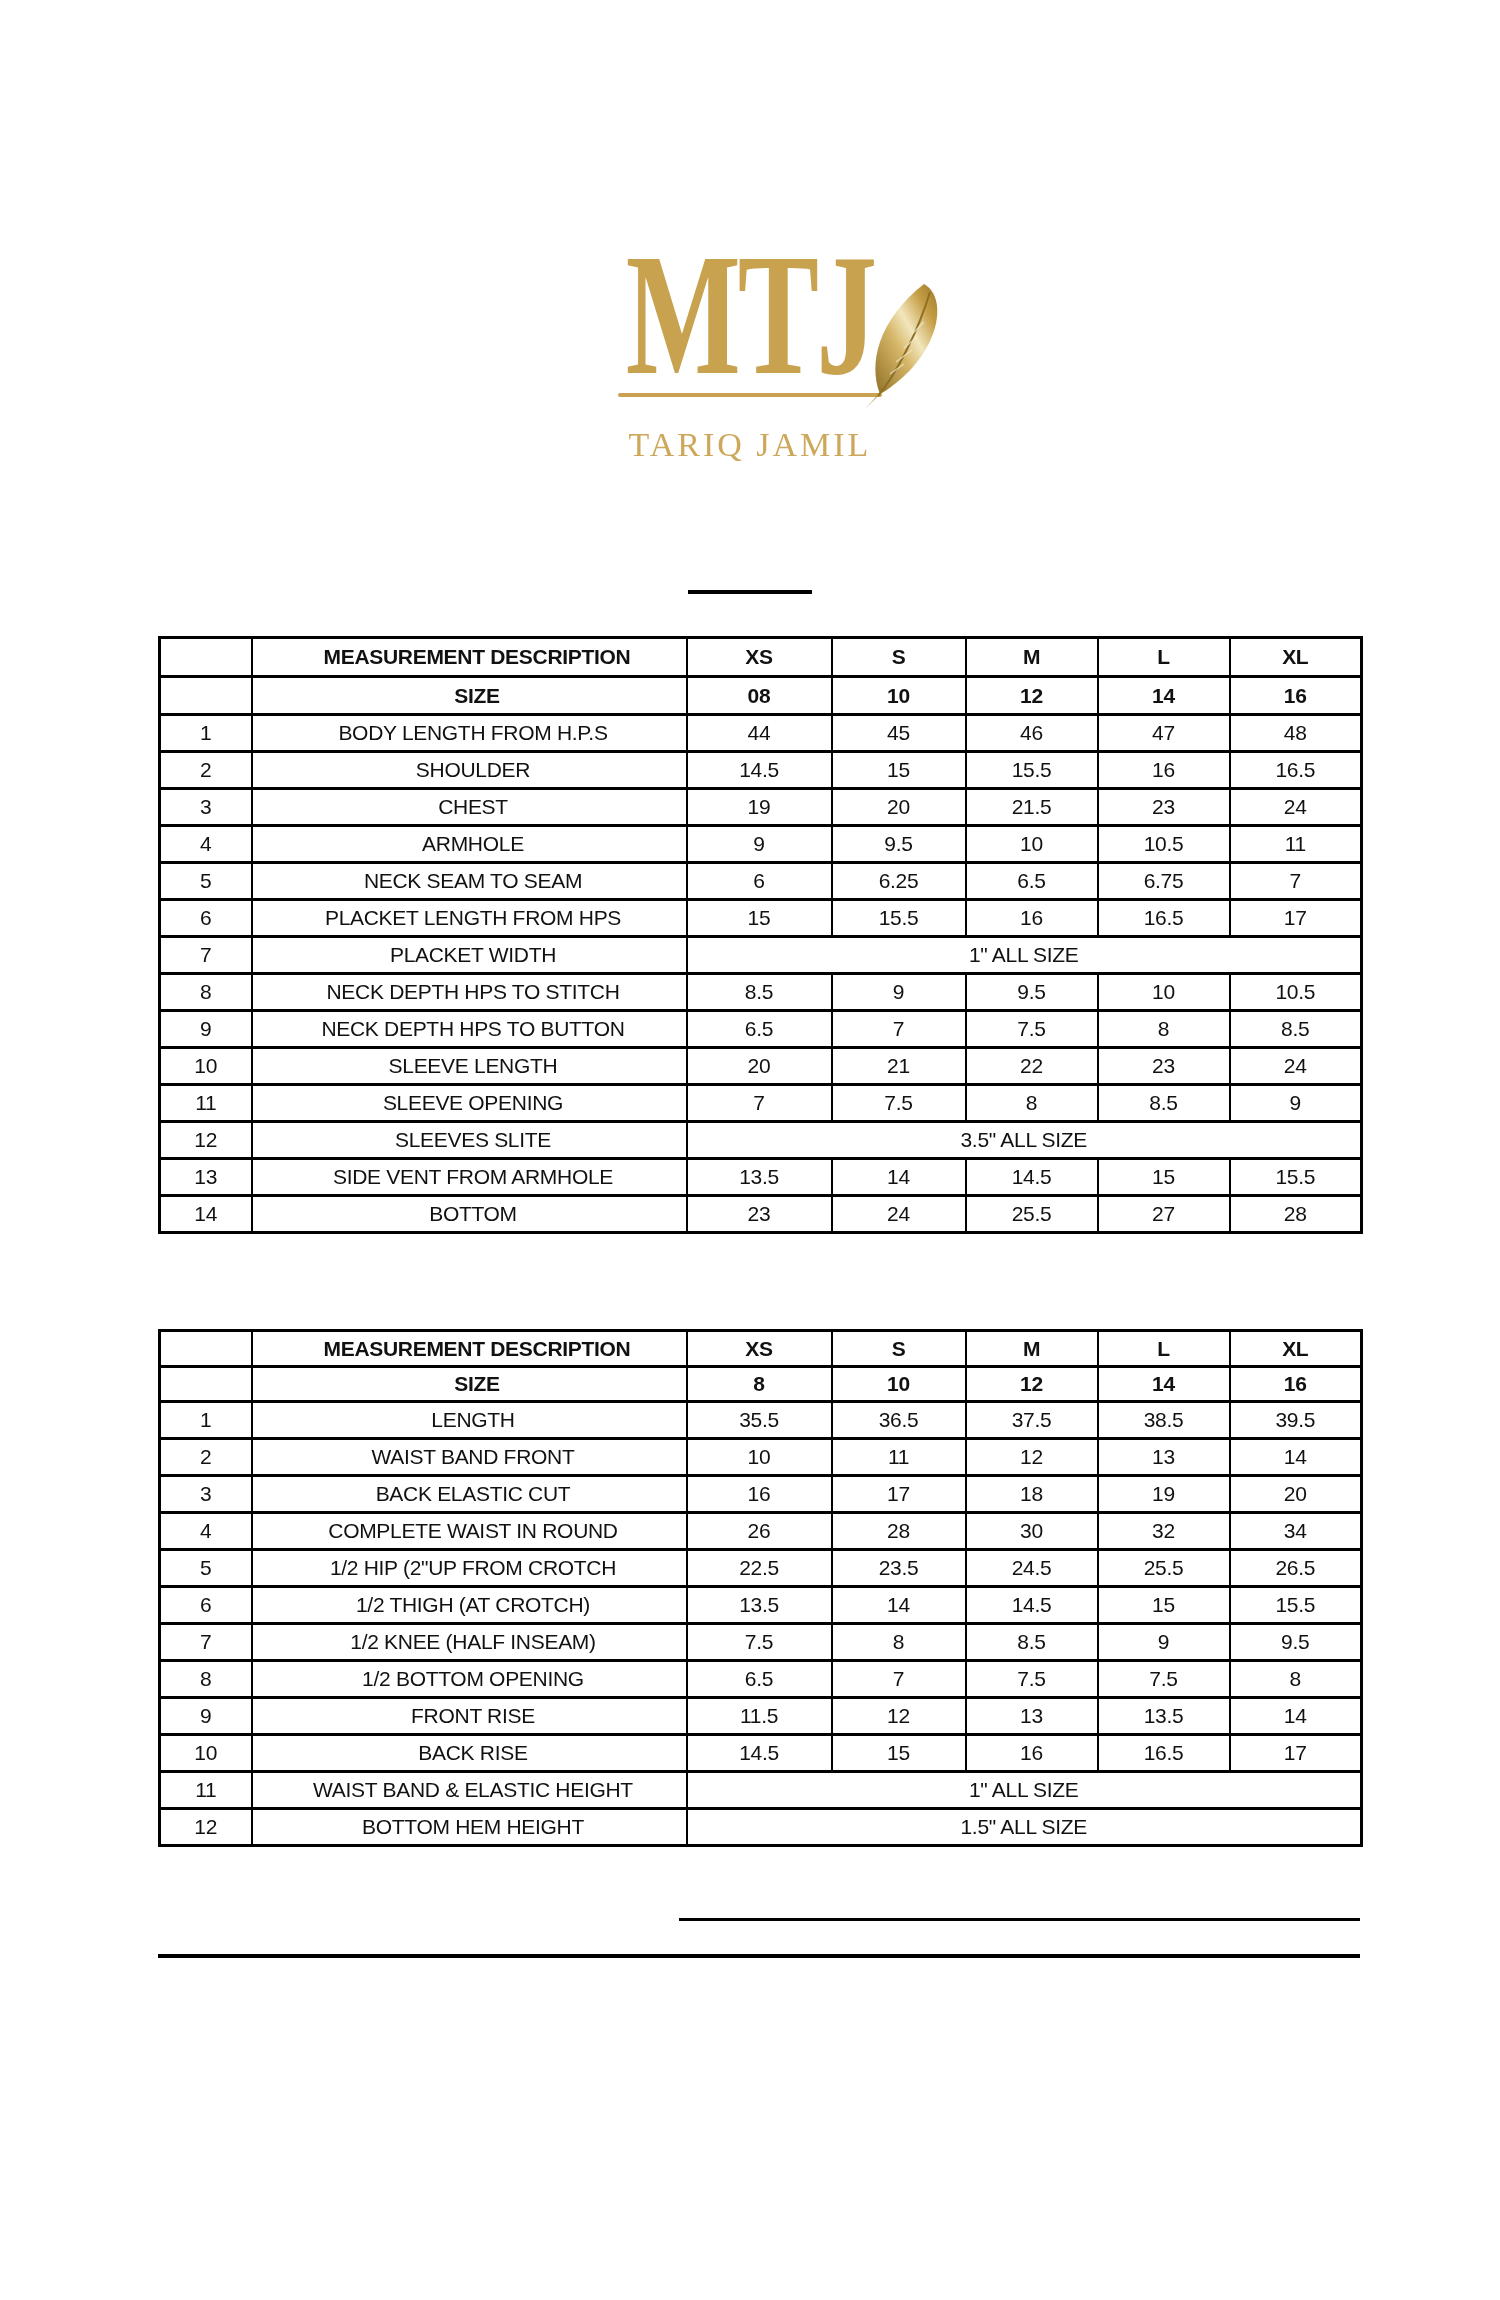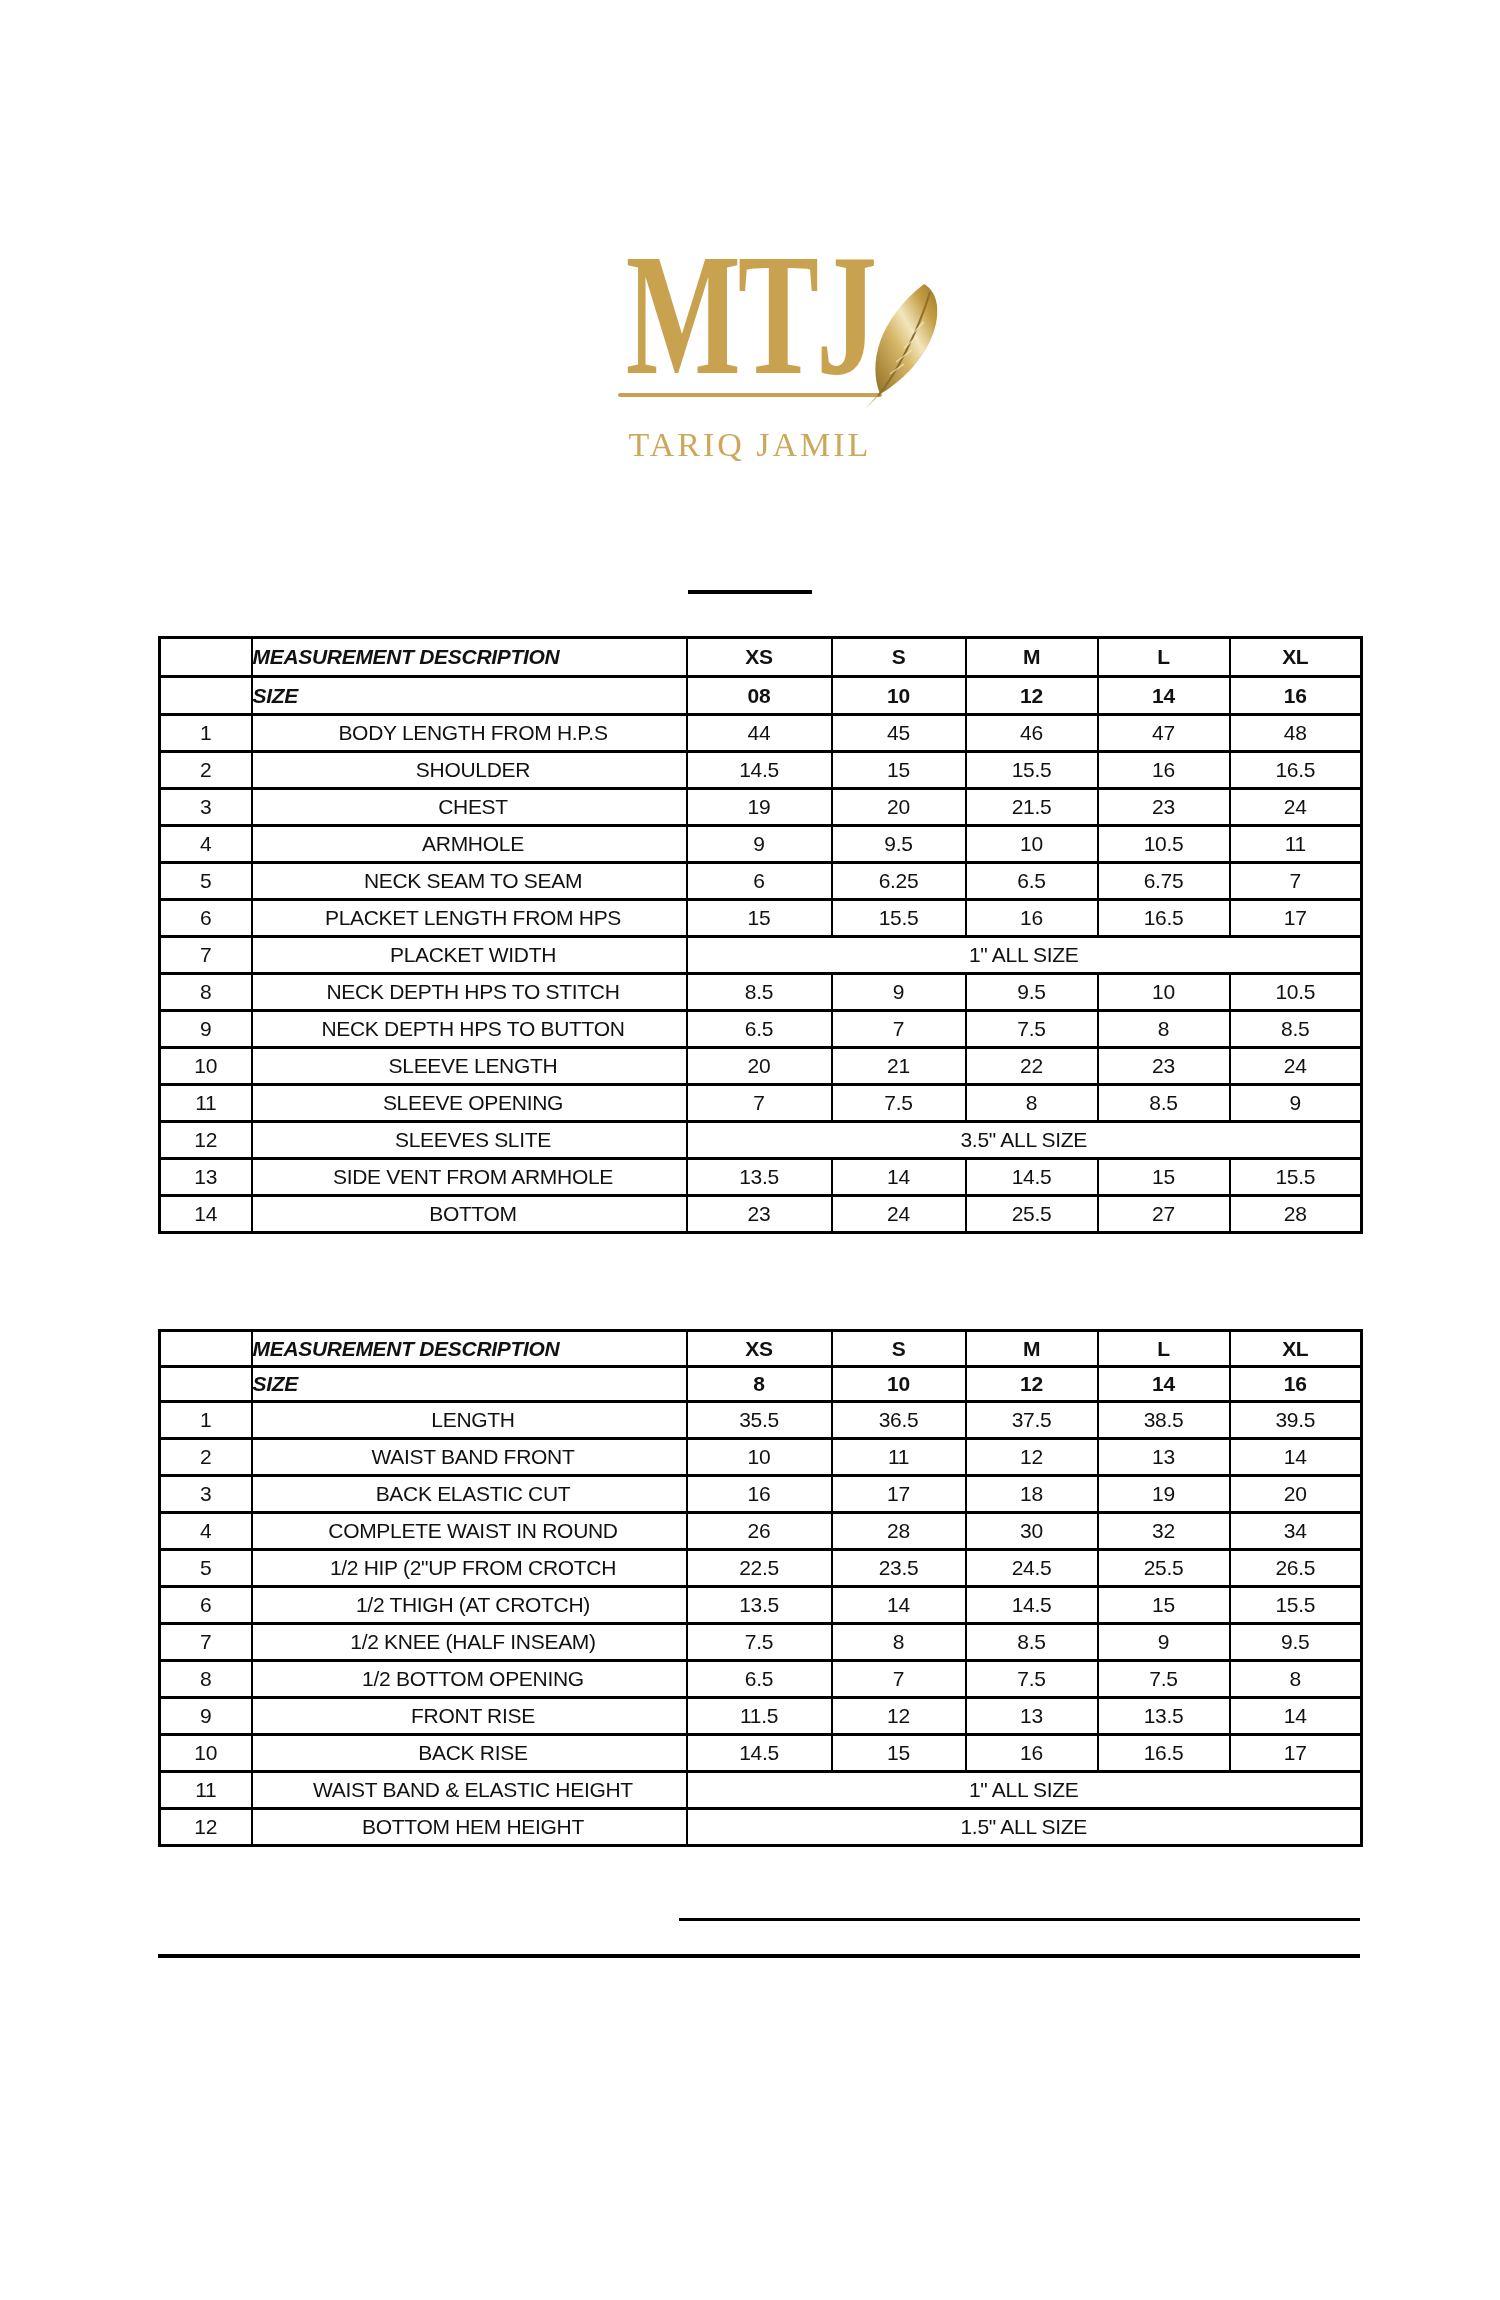"MEASUREMENT DESCRIPTION" table.size-table td.desc.center { font-style: italic -> none; padding-left: 0 -> 16px; text-align: left -> center }
